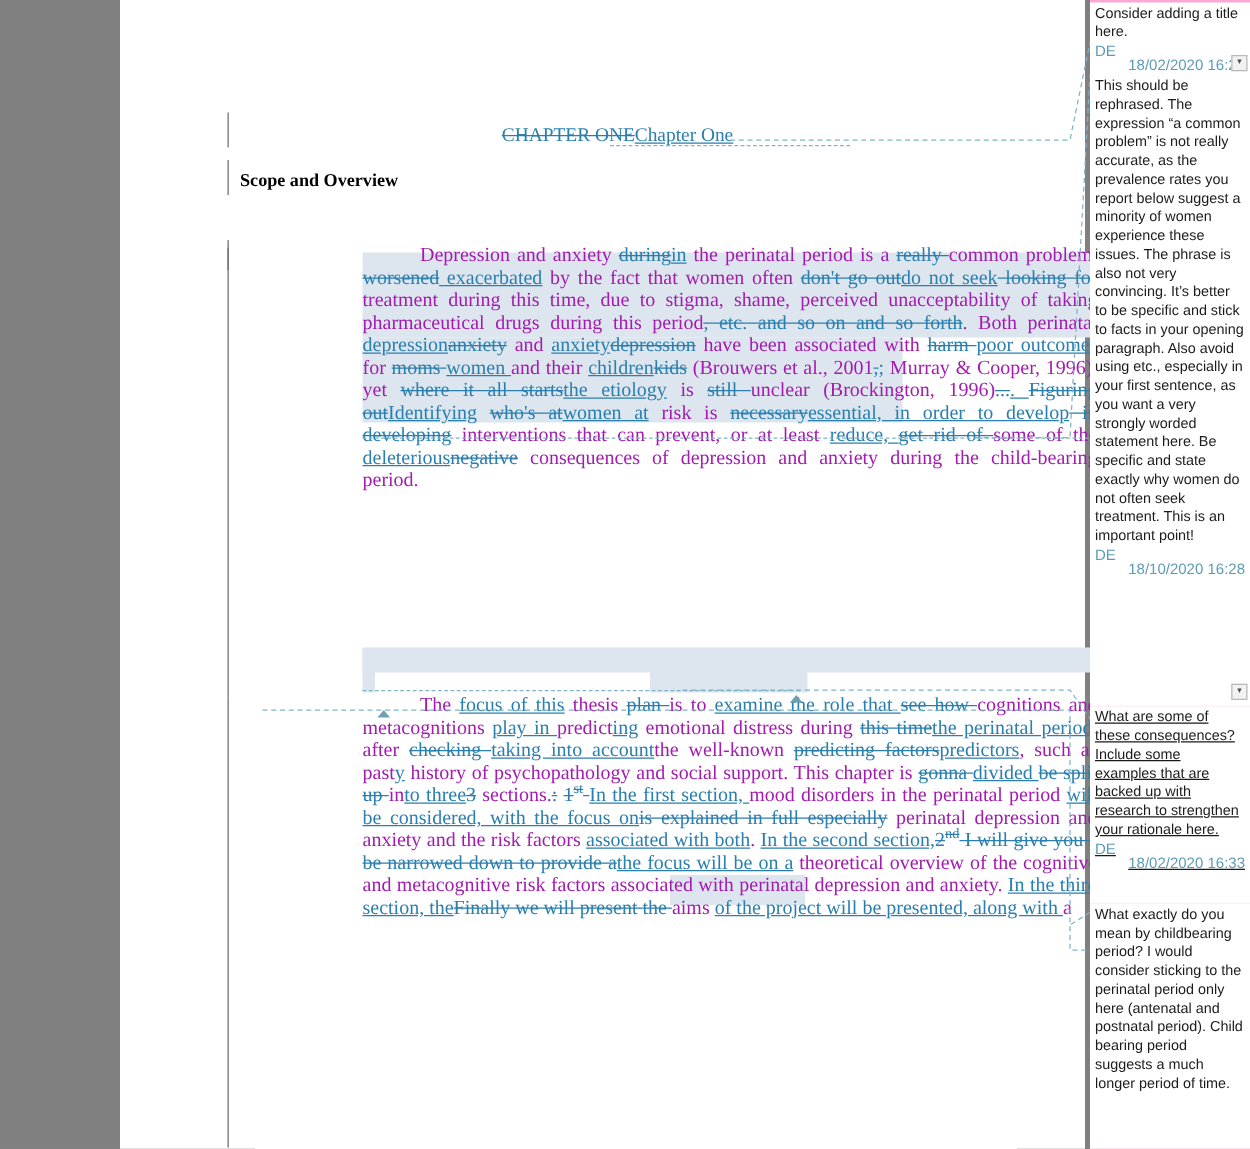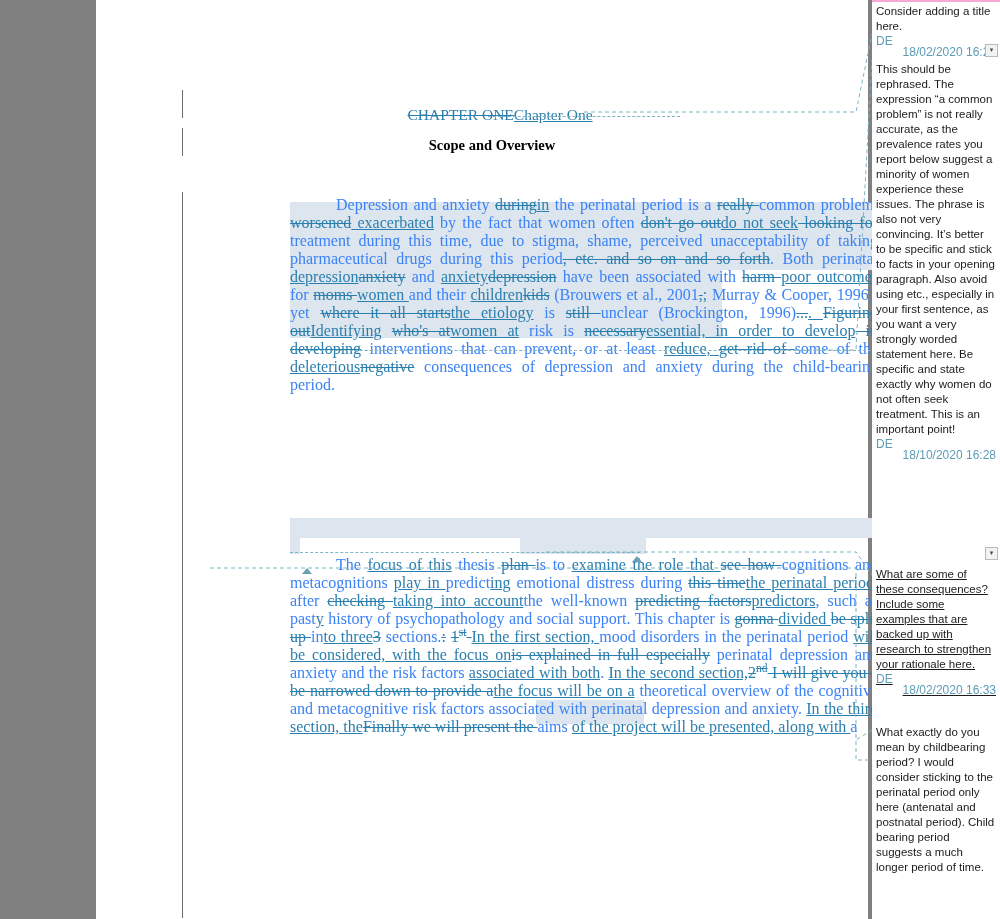"CHAPTER ONEChapter One" .title-line { margin: 8px -> 2px }
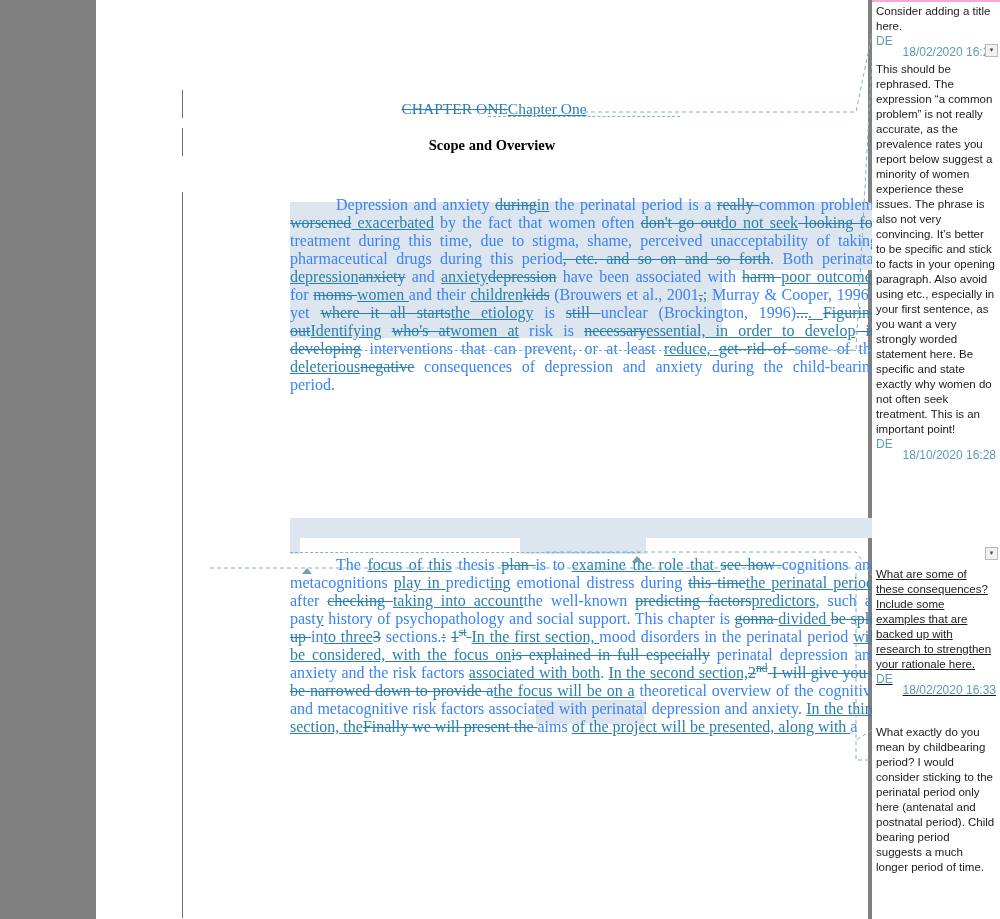"Scope and Overview" .subtitle-line { text-align: center -> left }
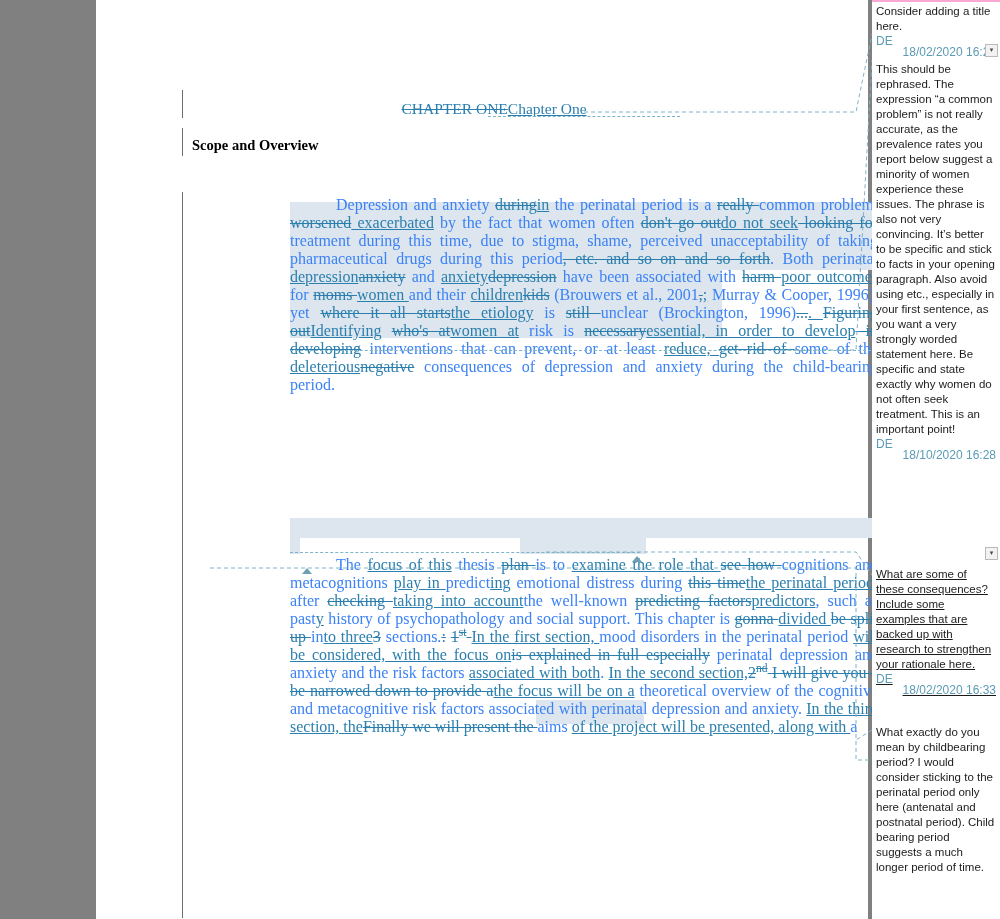"Depression and anxiety" .plain { color: #3b82f6 -> #a21caf }
